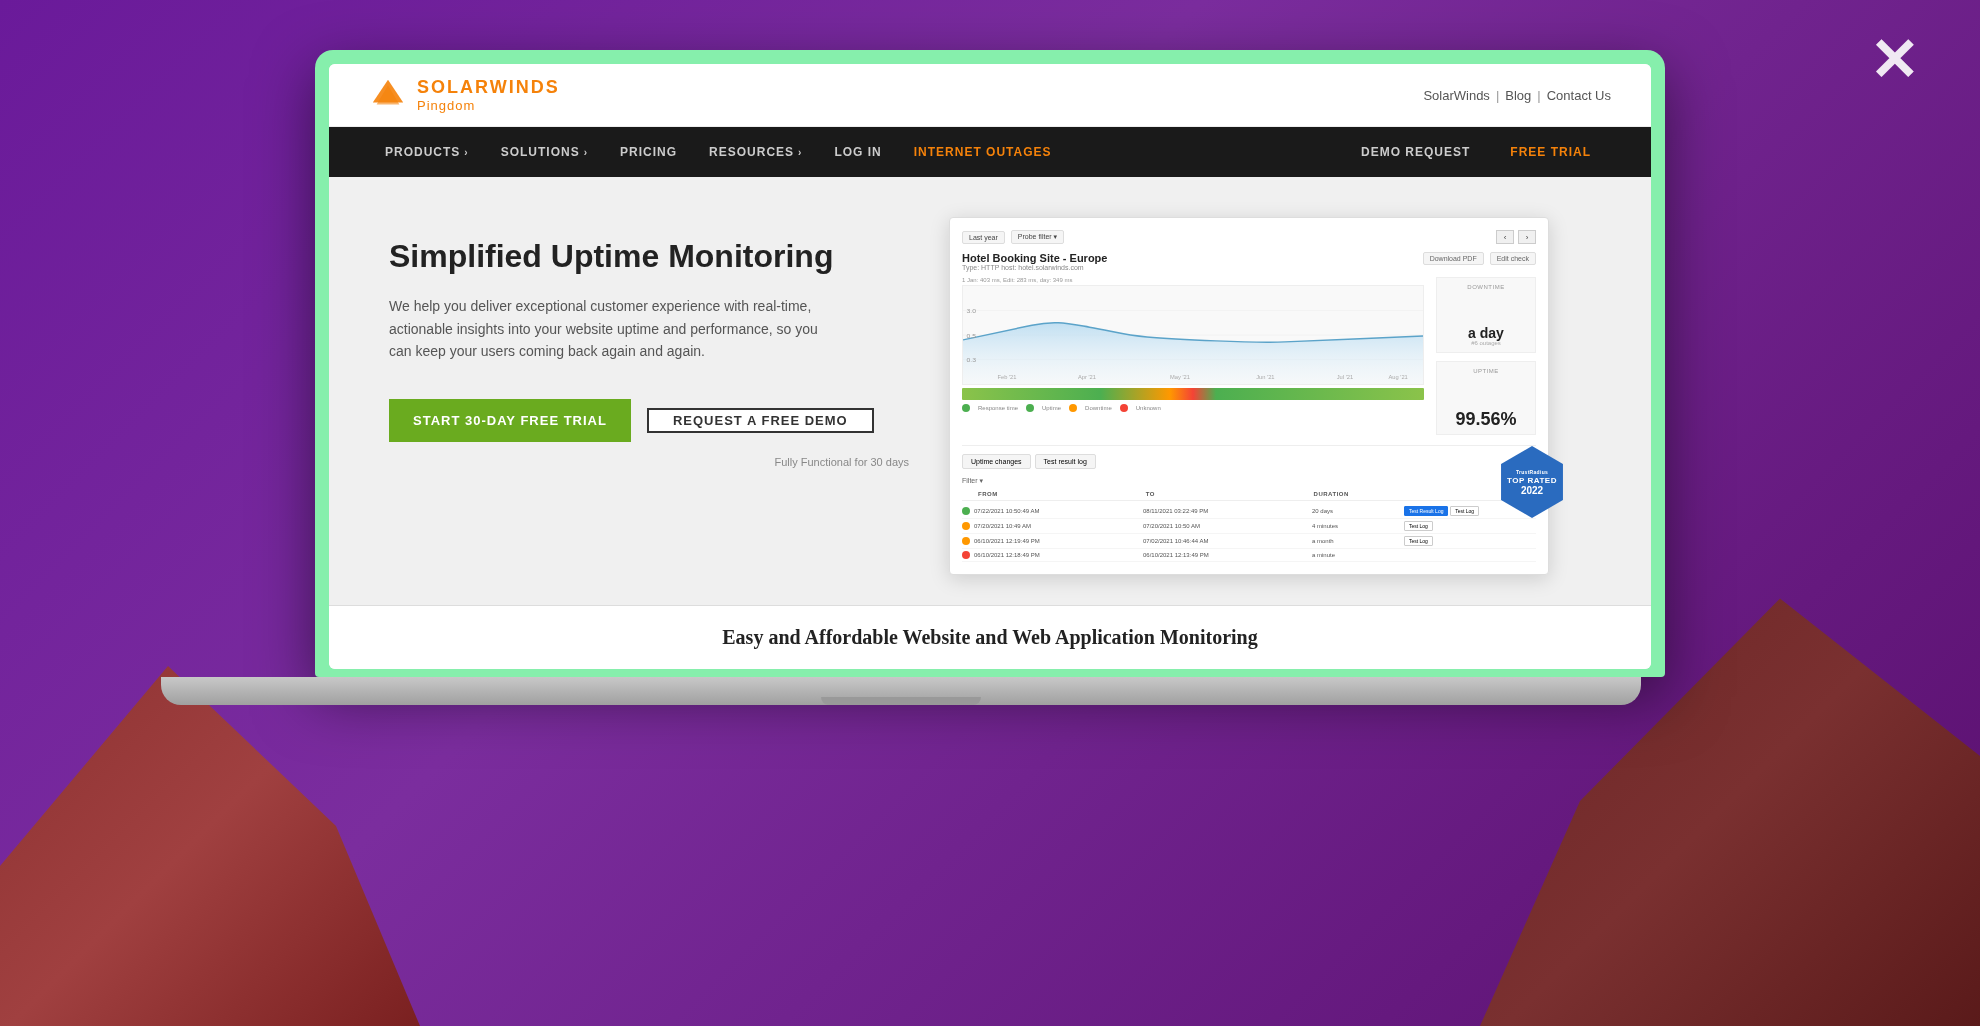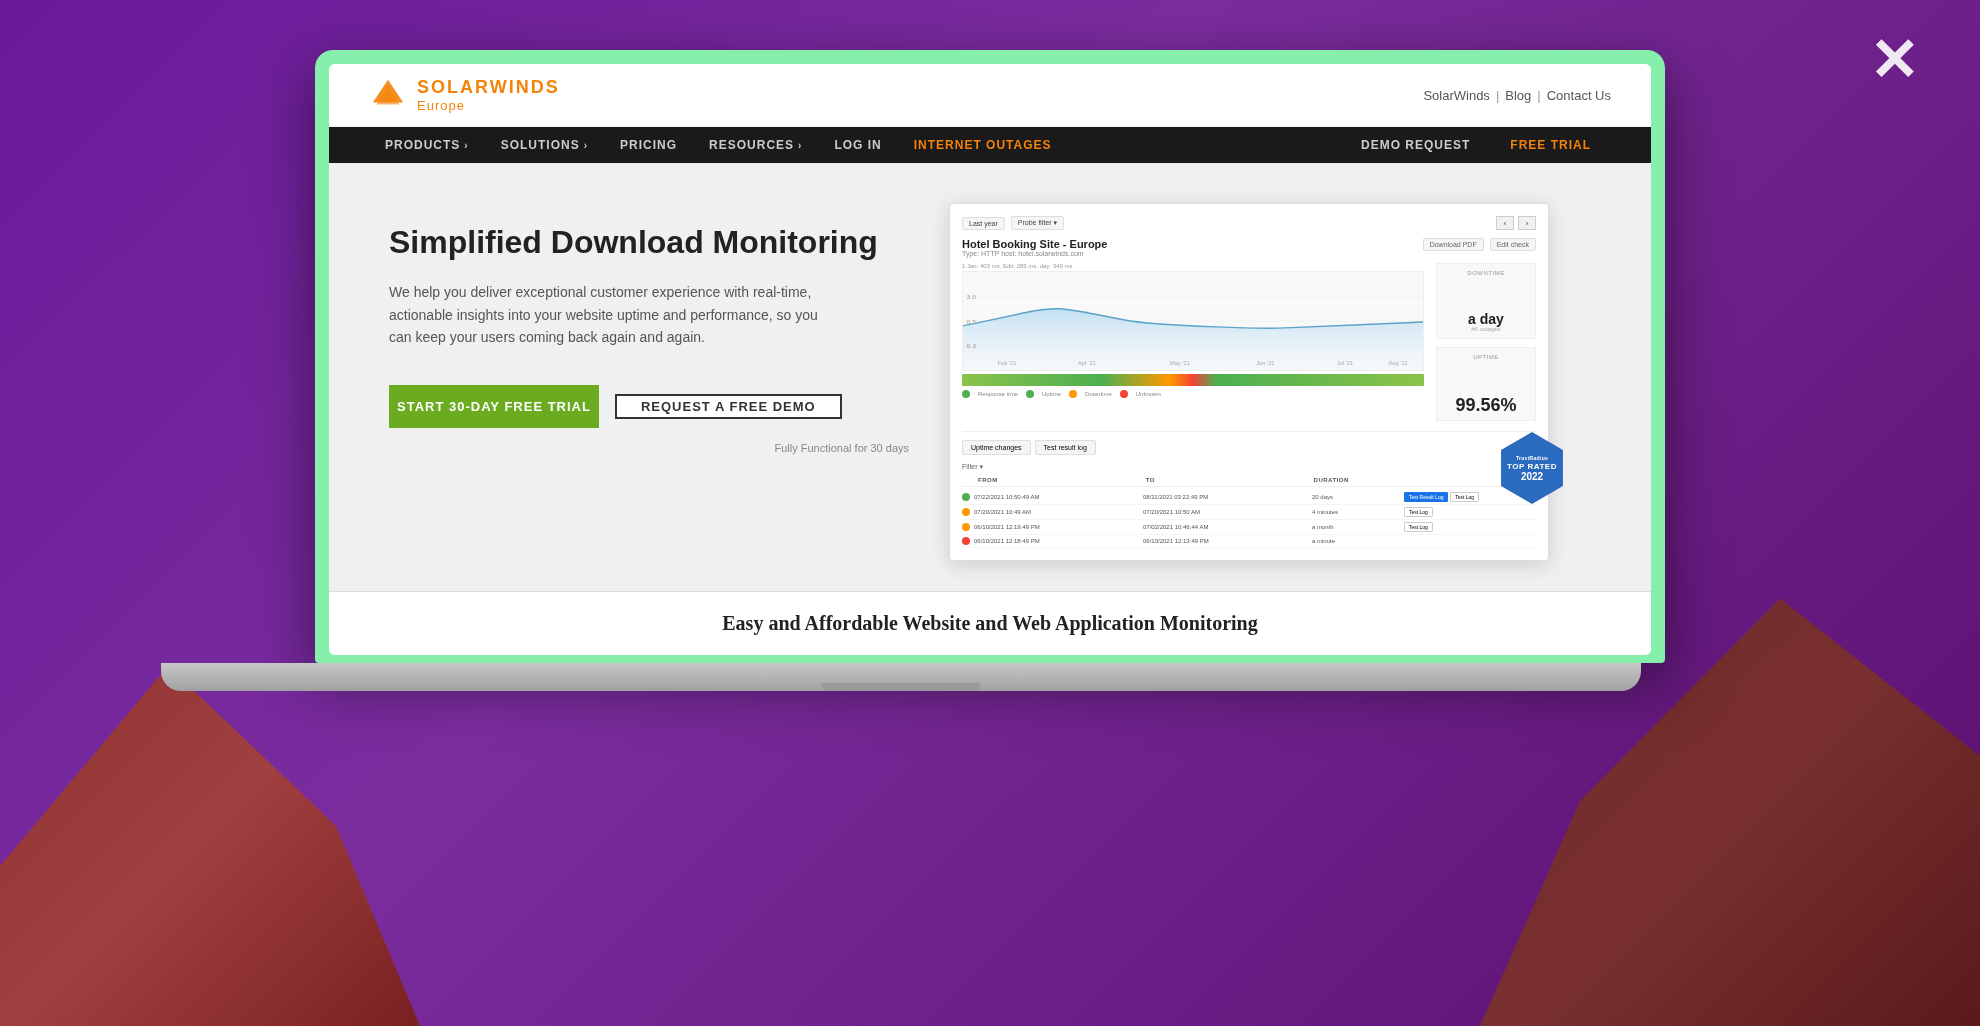"Europe" span.logo-pingdom { text: Europe -> Pingdom }
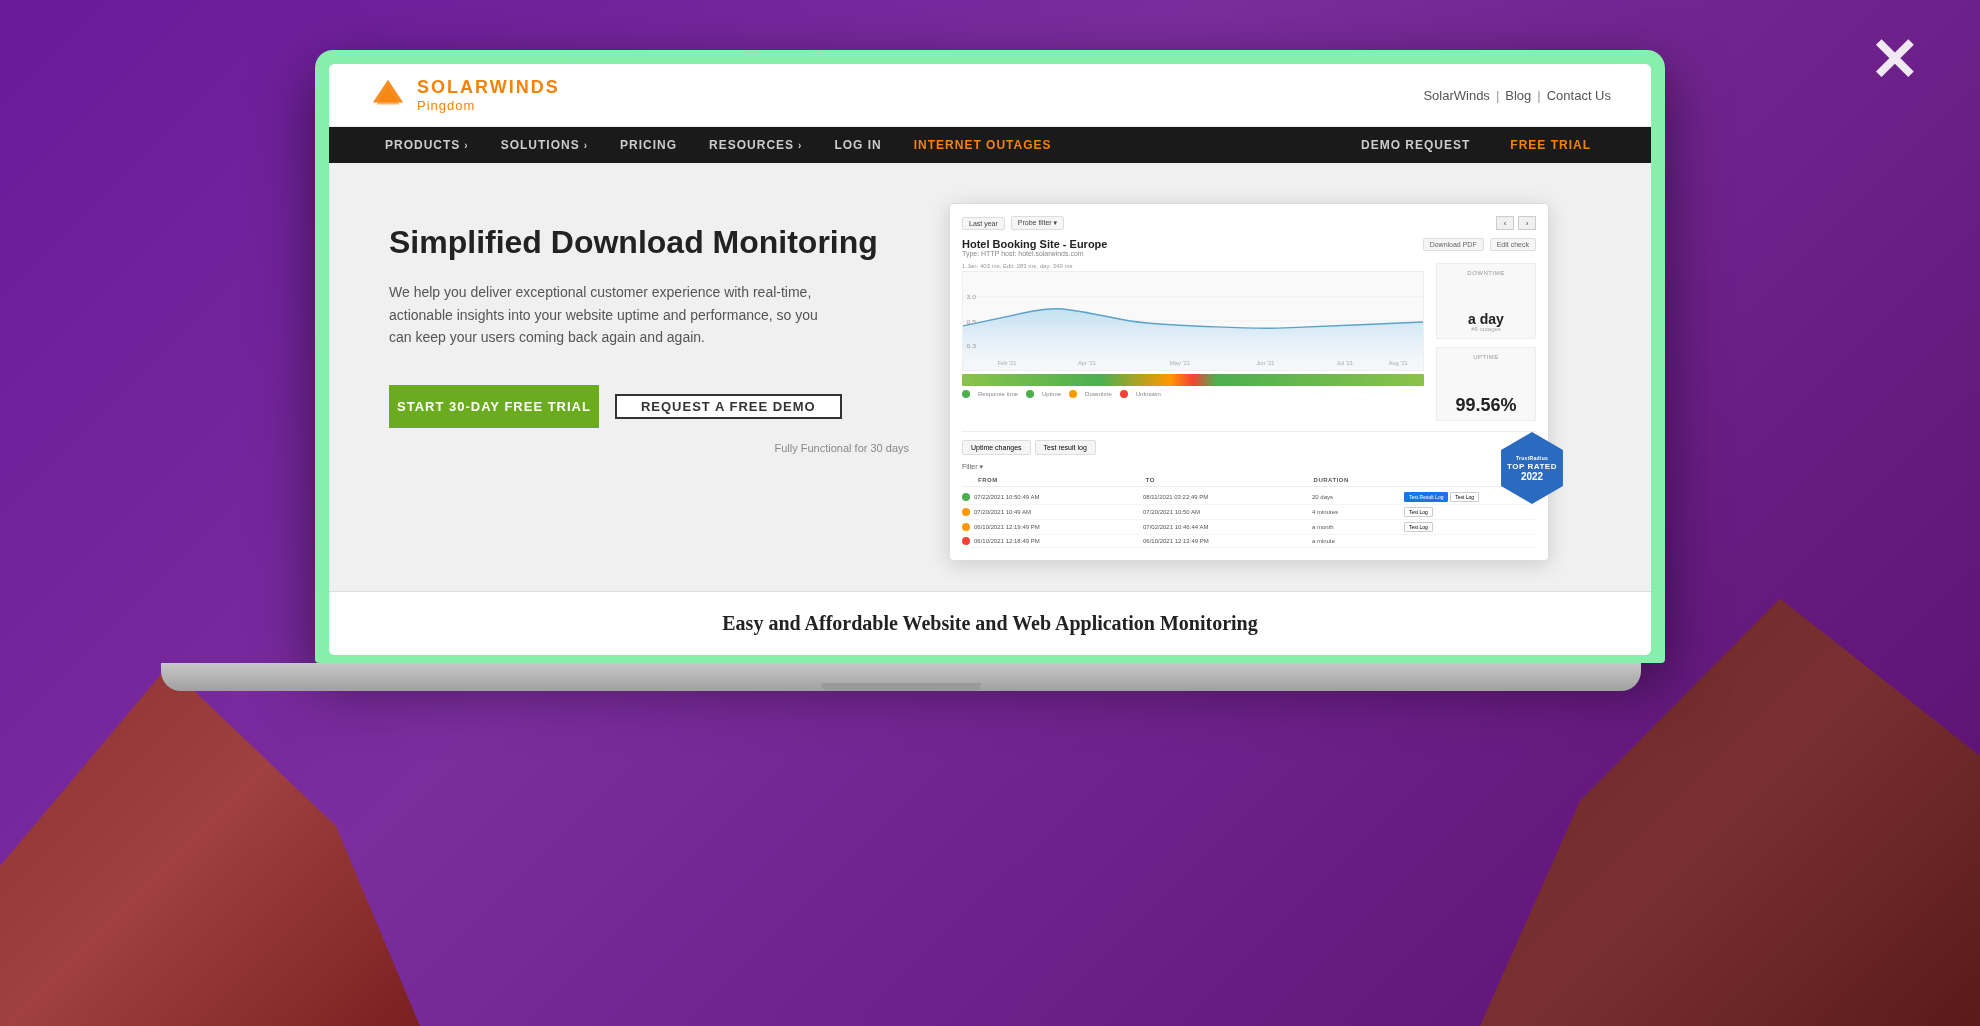"PRODUCTS" .nav-bar { height: 36px -> 50px }
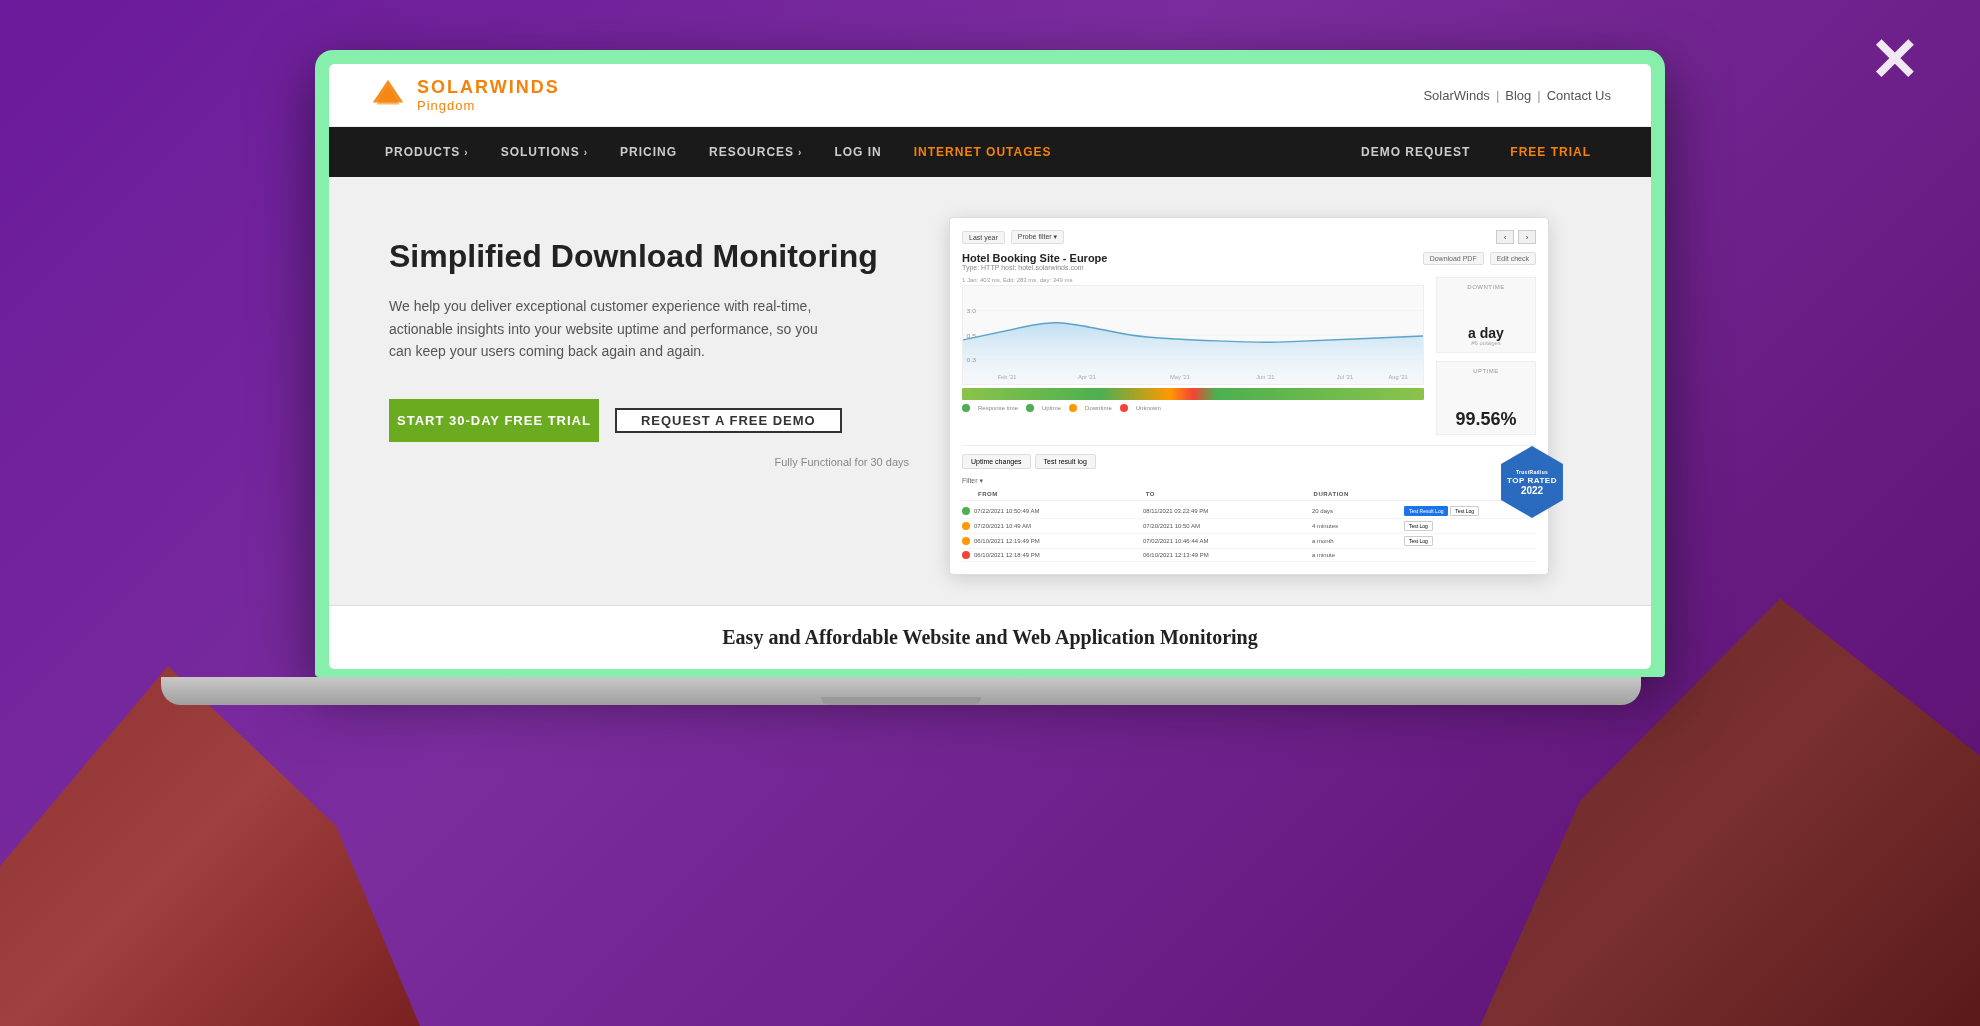"Simplified Download Monitoring" h1.hero-title { text: Download -> Uptime }
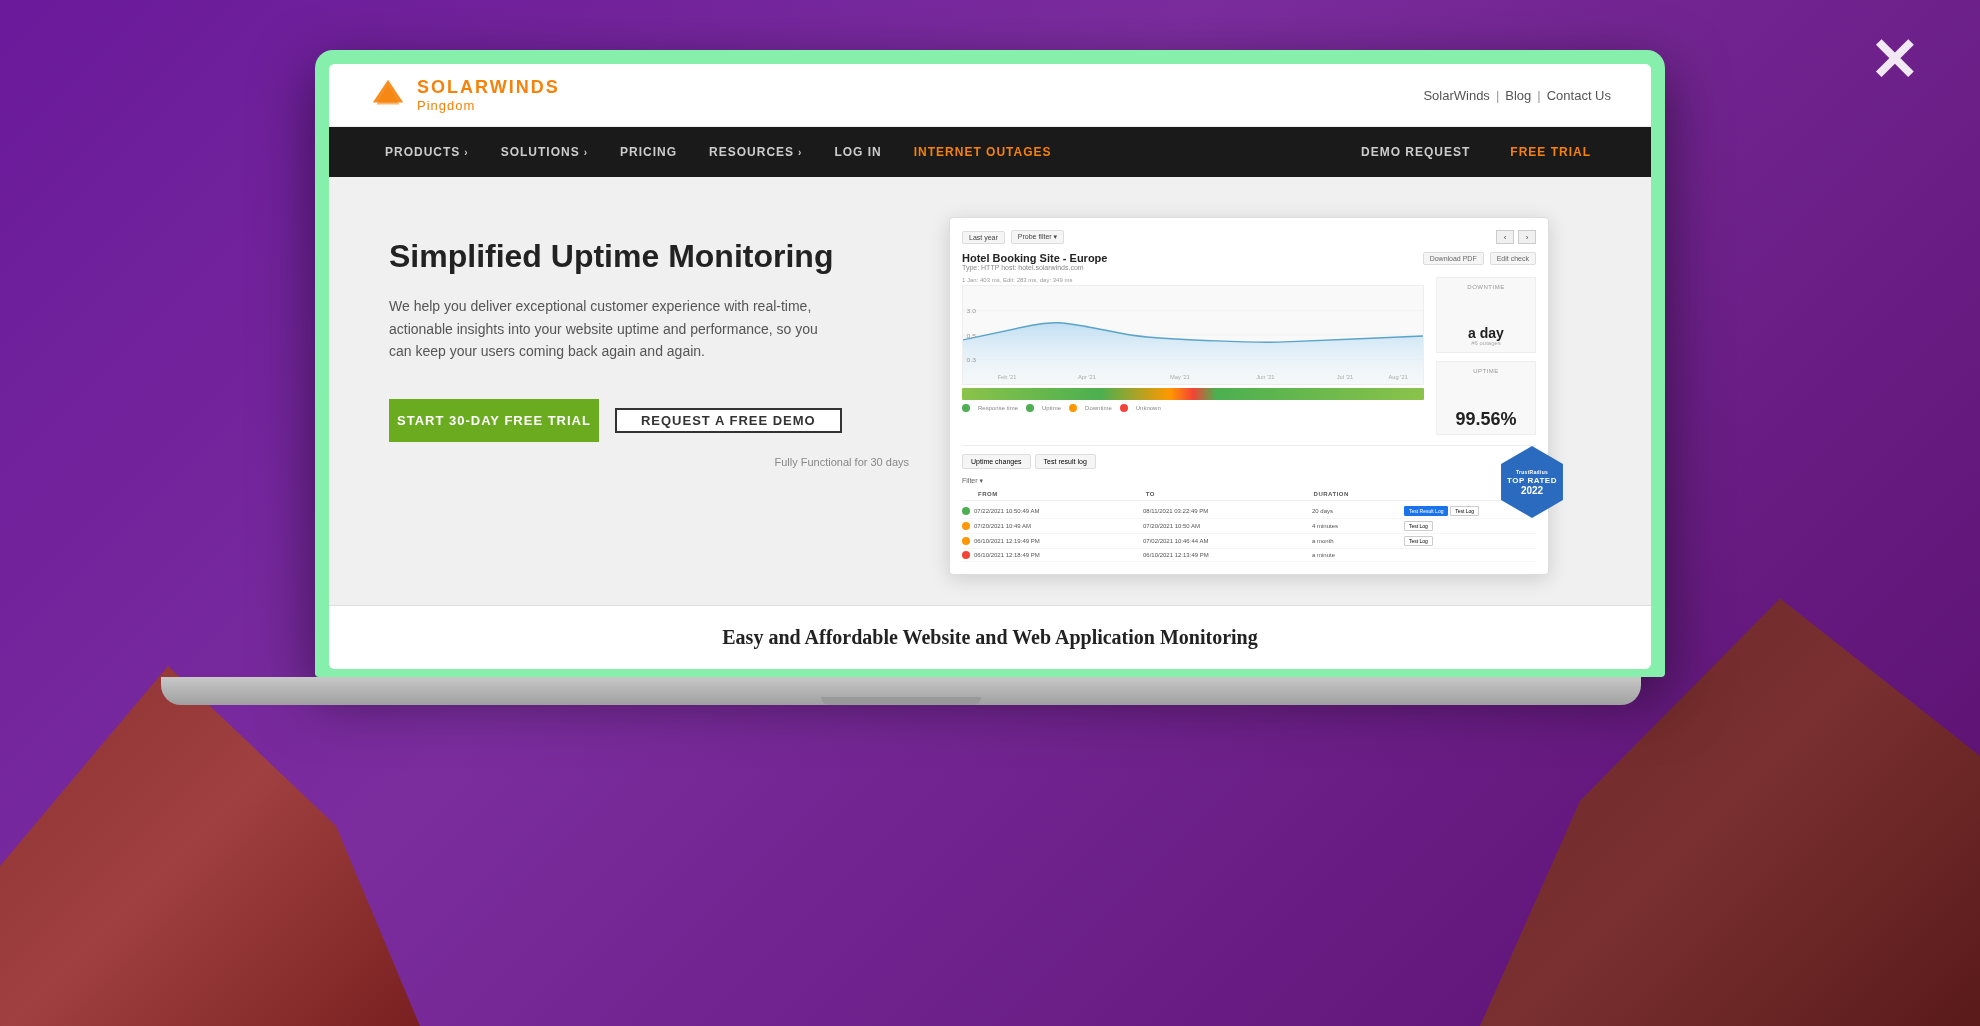"START 30-DAY FREE TRIAL" .btn-trial { padding: 14px 8px -> 14px 24px }
